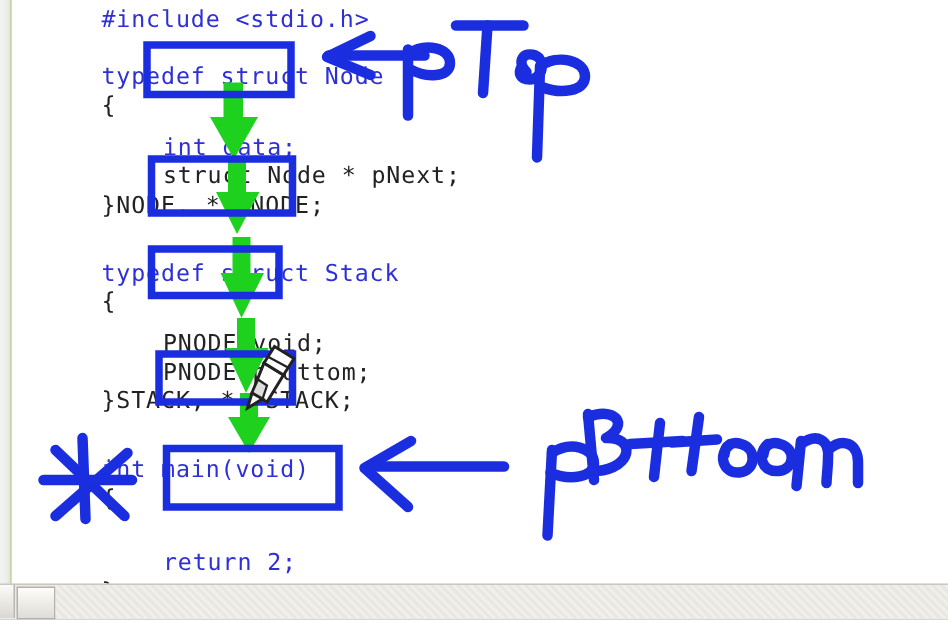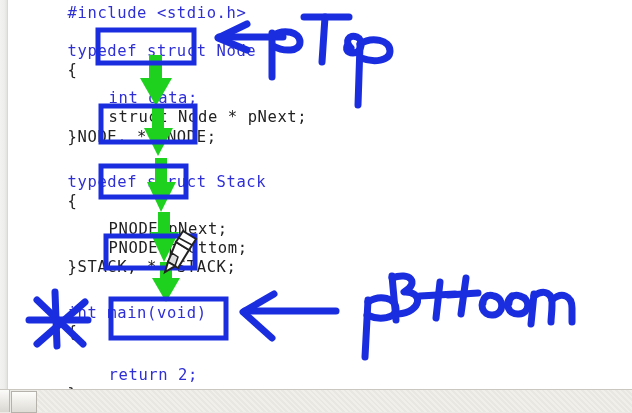"PNODE pNext;" span.pl { text: pNext -> void }
